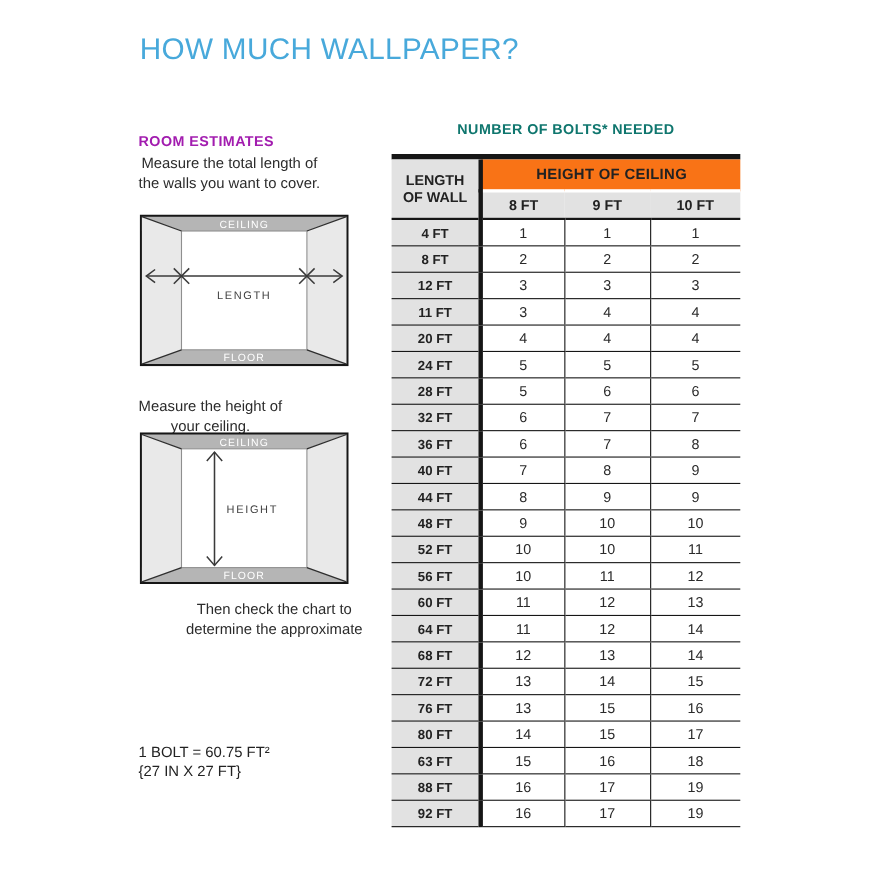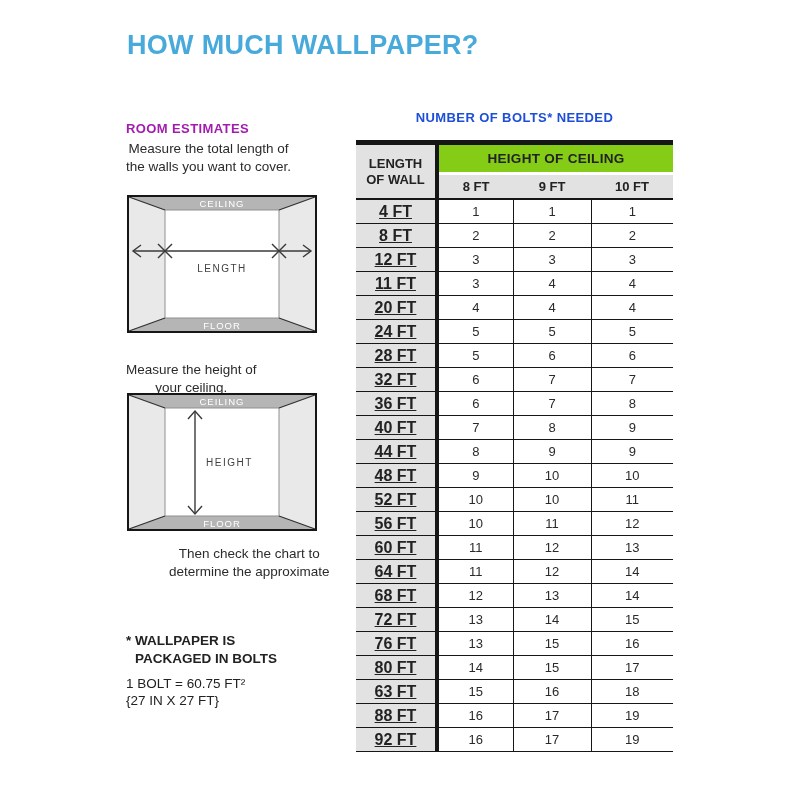"HOW MUCH WALLPAPER?" .title { font-weight: bold -> normal }
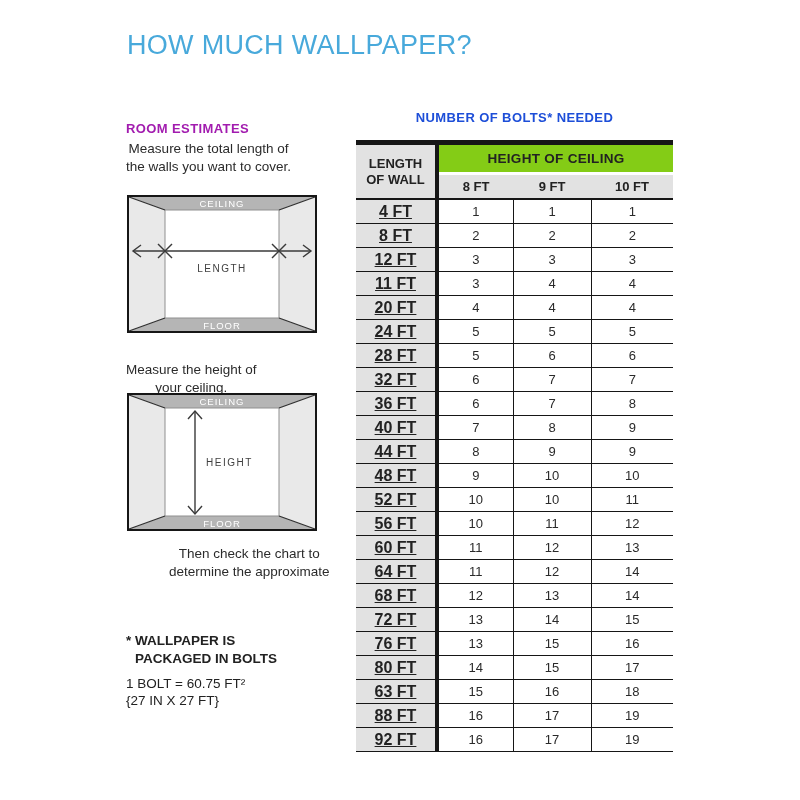"NUMBER OF BOLTS* NEEDED" .table-heading { color: #1d4ed8 -> #0f766e }
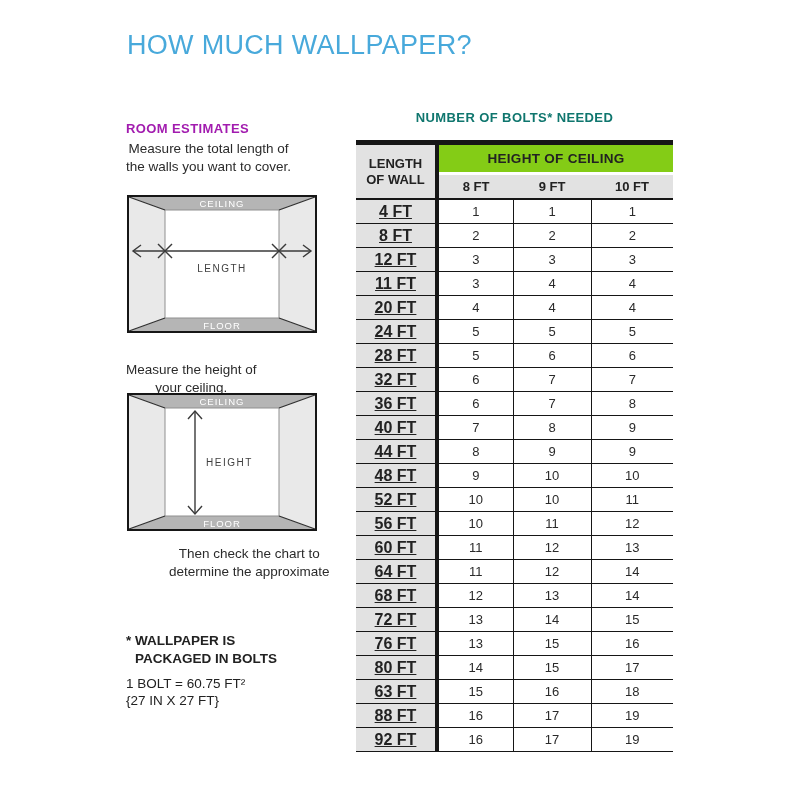"HEIGHT OF CEILING" th.group-th { background: #84cc16 -> #f97316 }
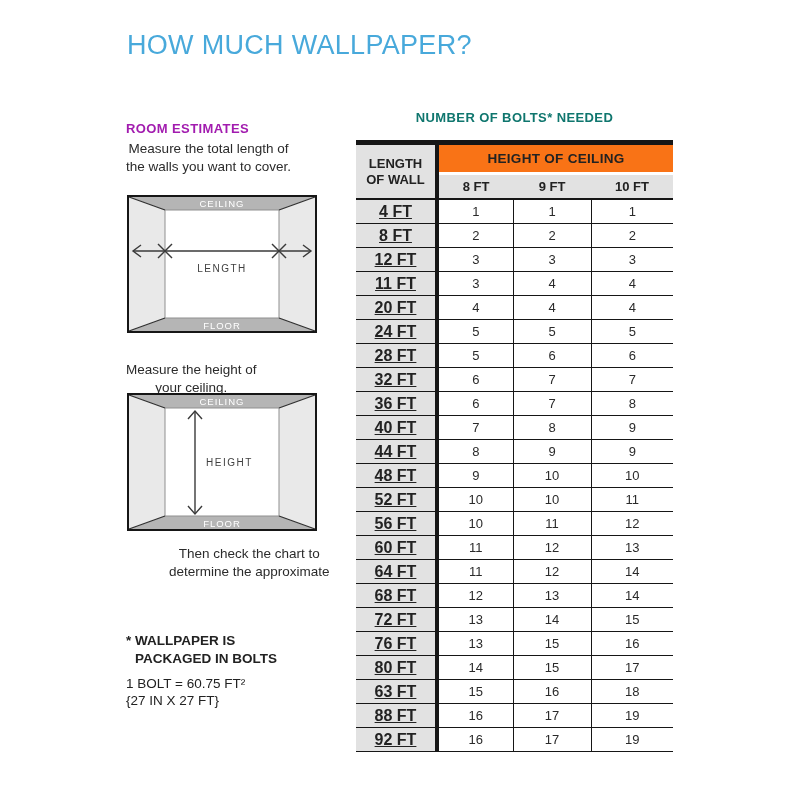"4 FT" tbody td.rowlabel { font-size: 16px -> 12px; text-decoration: underline -> none }
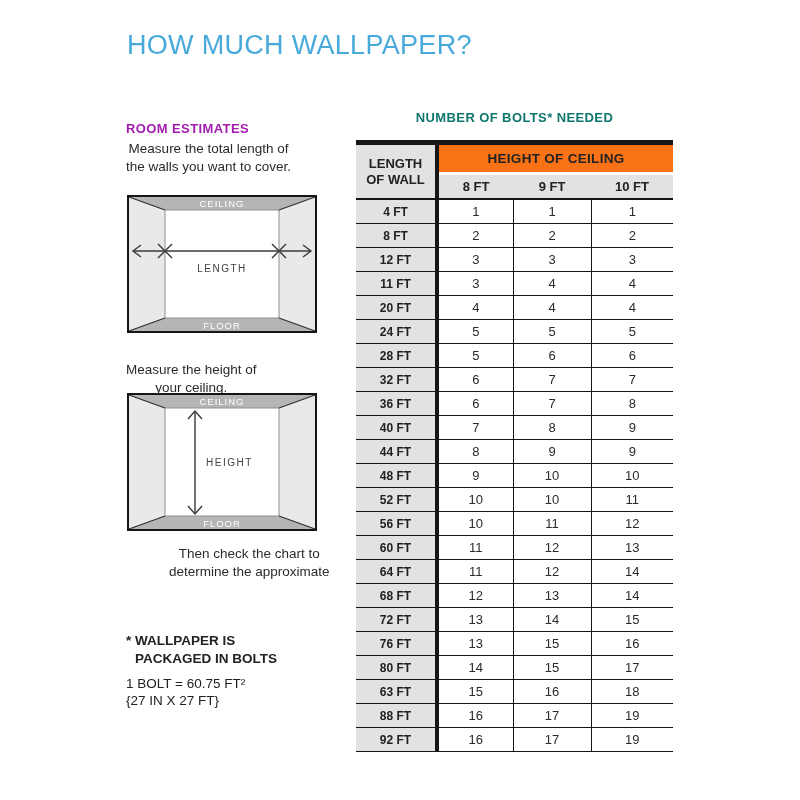"* WALLPAPER IS" p.footnote { html: <p><span>* WALLPAPER IS</span><br><span>PACKAGED IN BOLTS</span></p> -> none }
